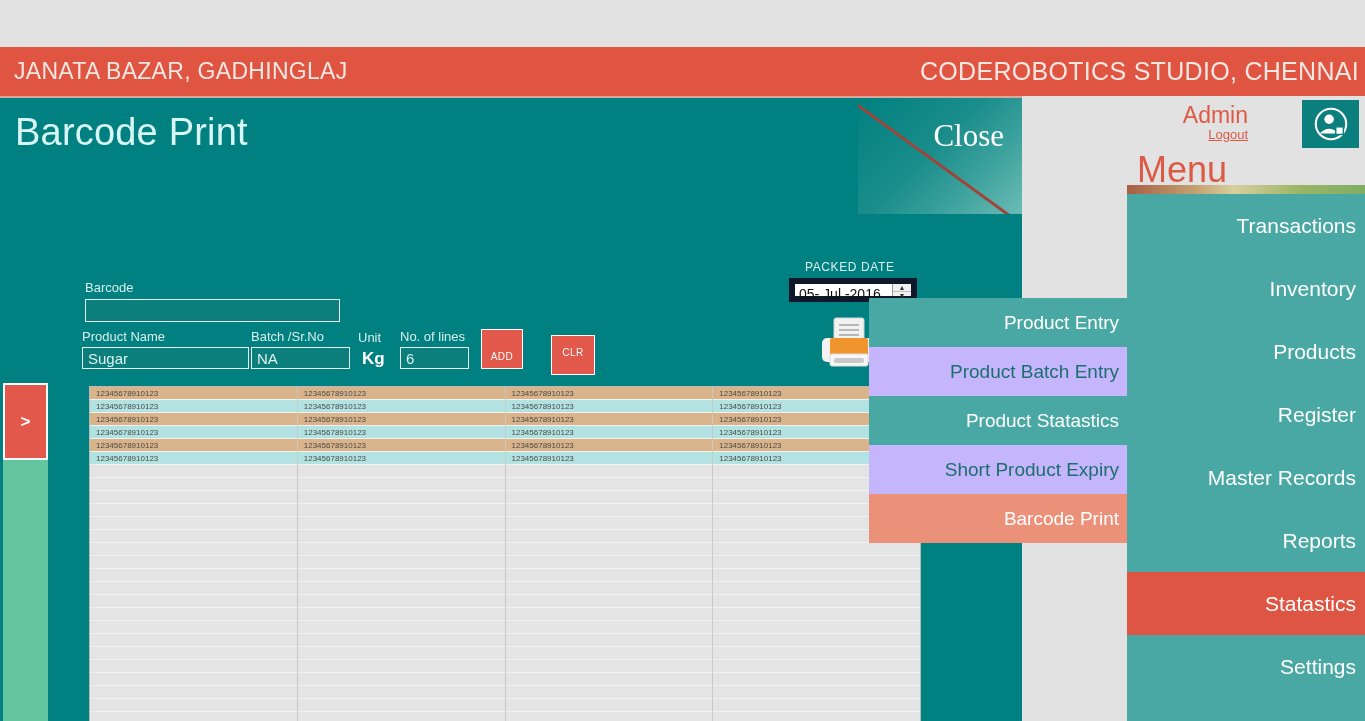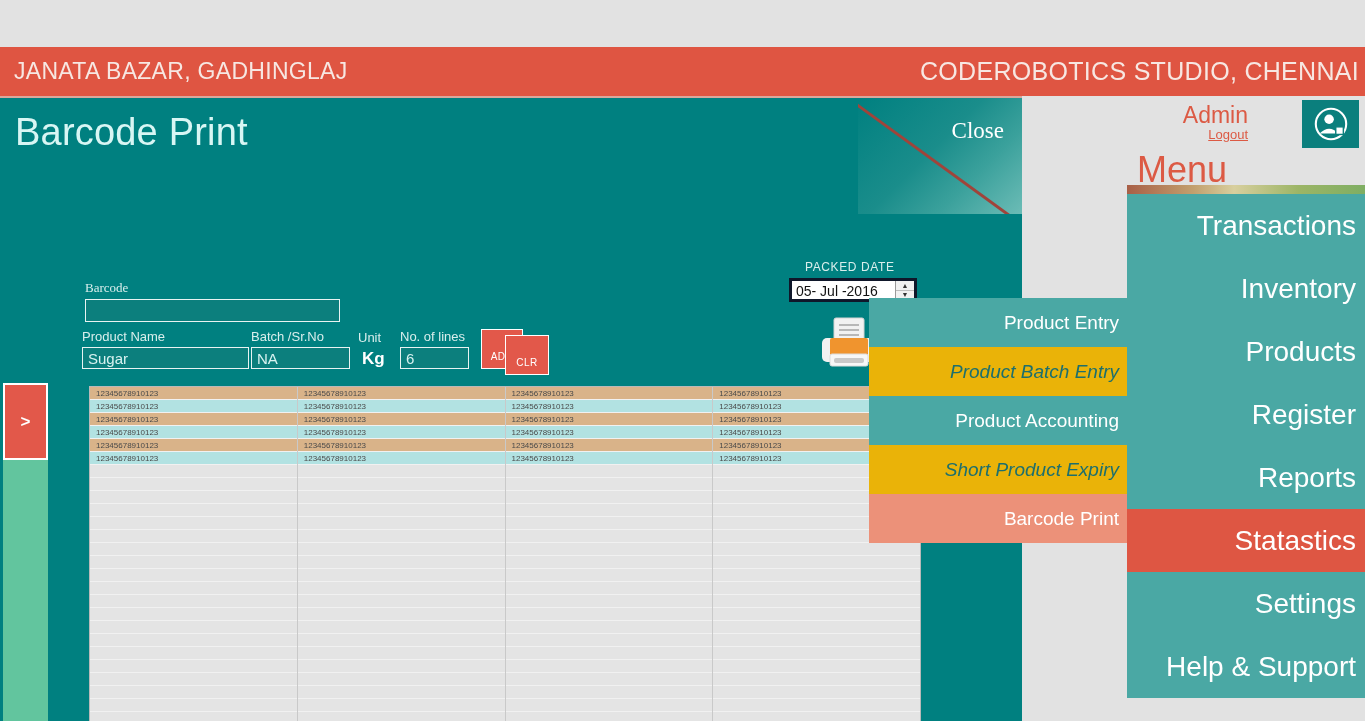"Close" .close-label { font-size: 23px -> 31px }
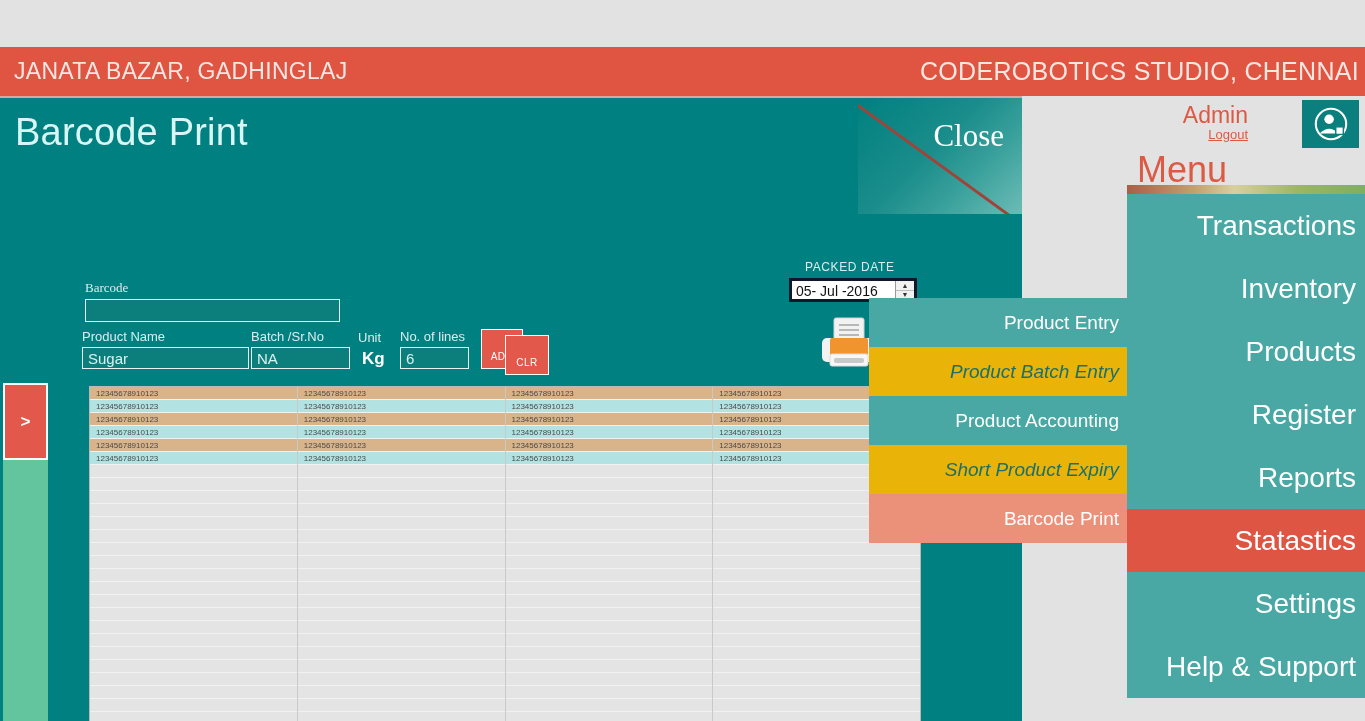"Transactions" .menu-item { font-size: 28px -> 21px }
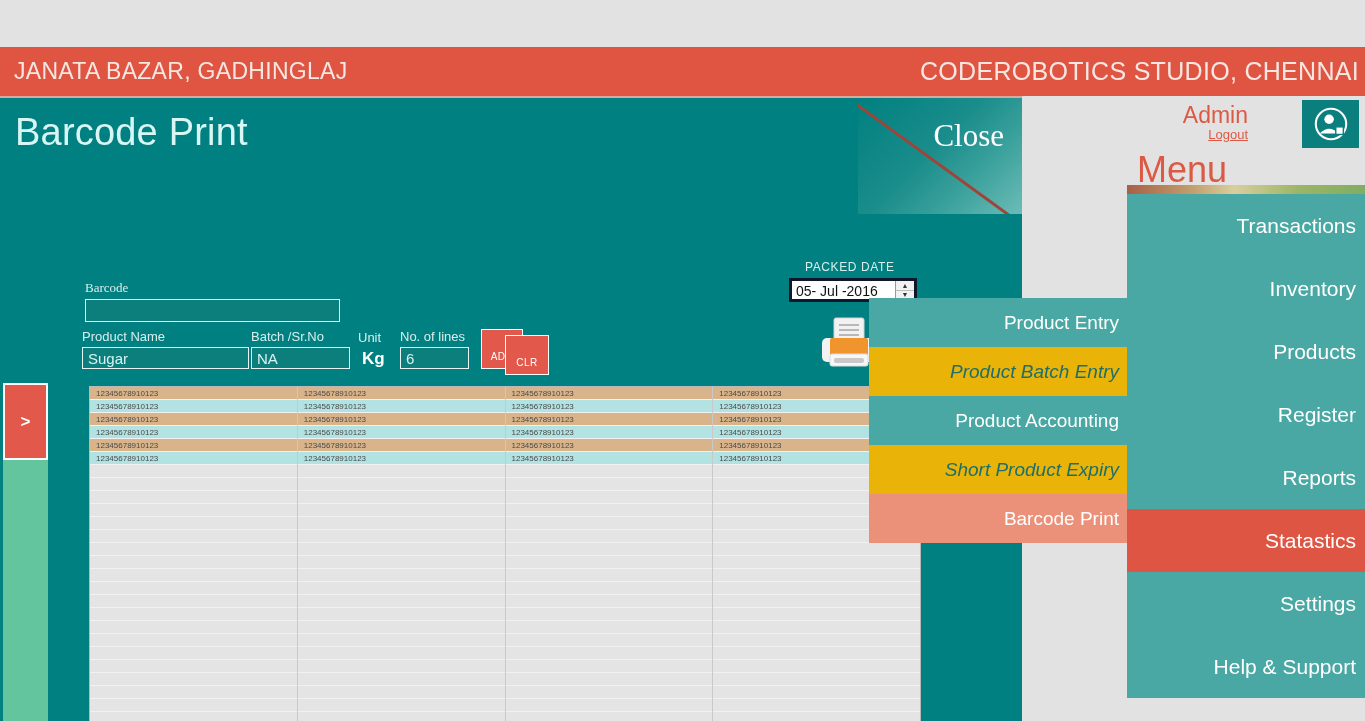"Barcode" div.fld-label { font-family: Liberation Serif, serif -> none }
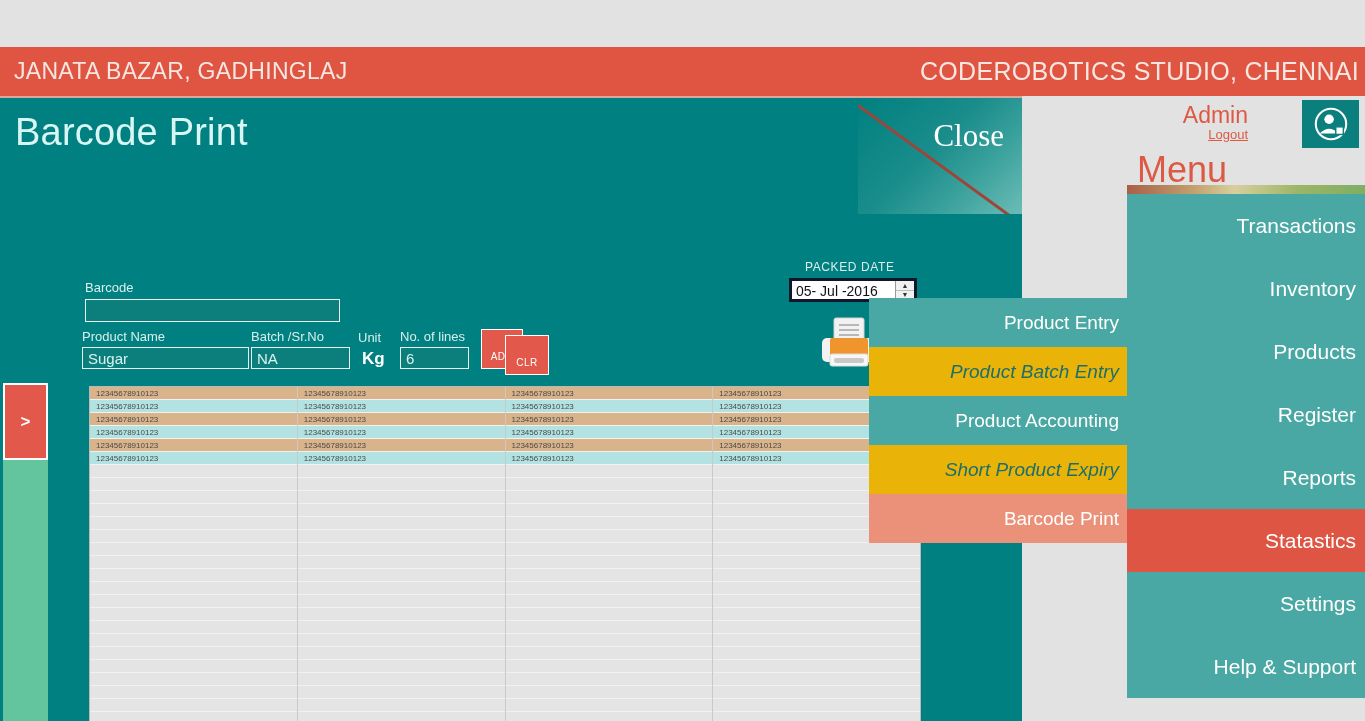"05- Jul -2016" .date-box { border: 3px solid #0f172a -> 6px solid #0f172a }
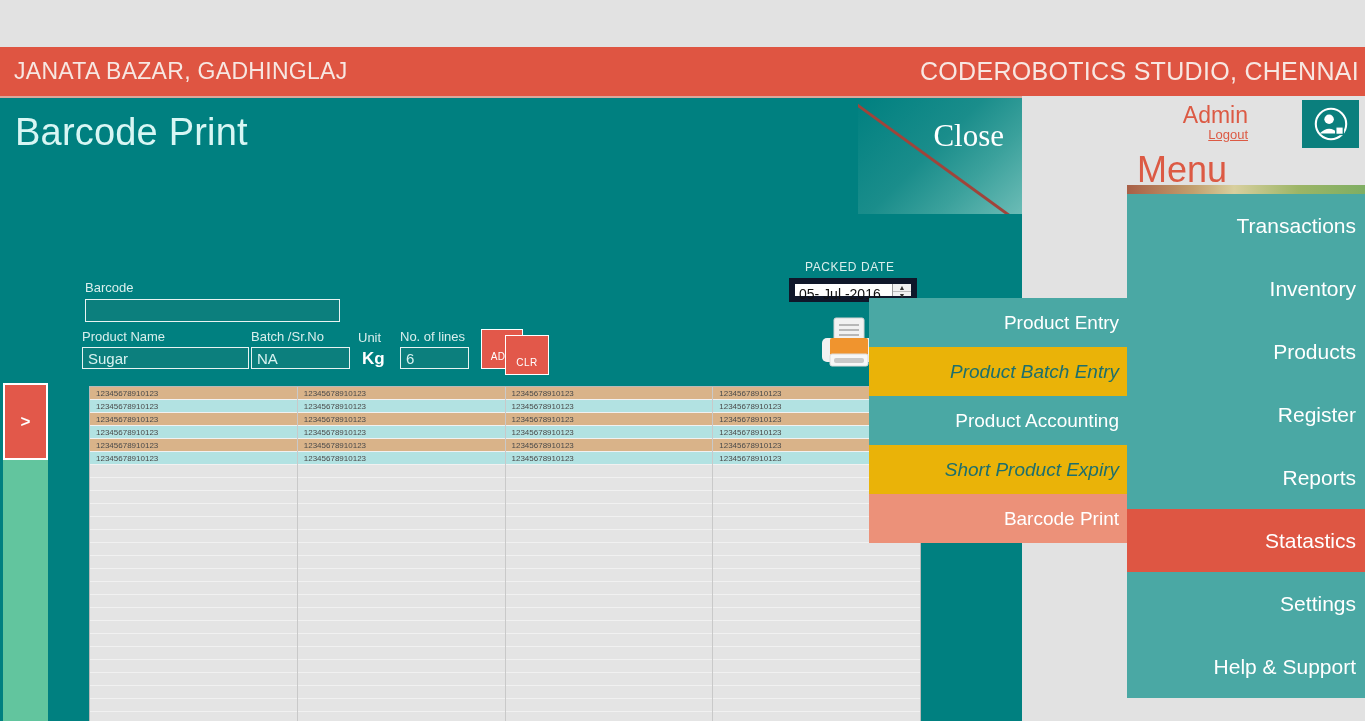"CLR" div.sq-btn { align-items: none -> center; left: 505px -> 551px }
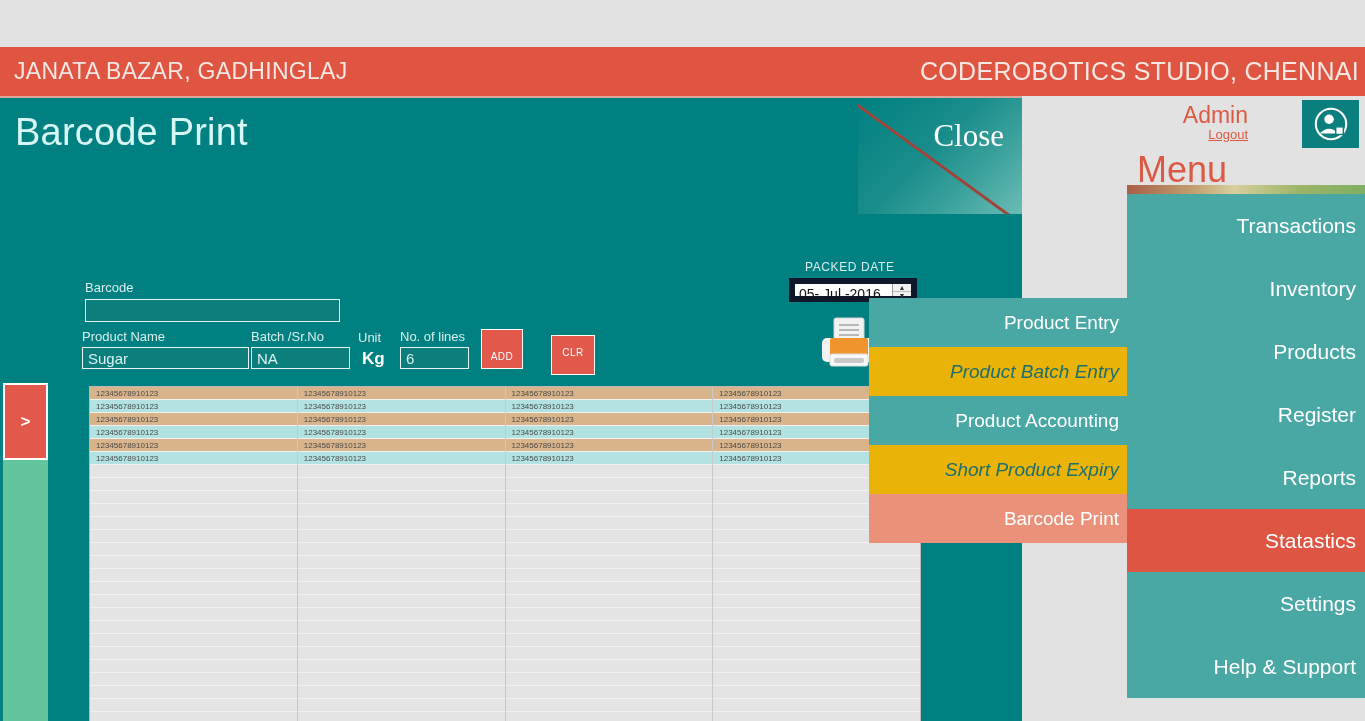"Product Batch Entry" .fly-item.light { background: #eab308 -> #c4b5fd; font-style: italic -> none }
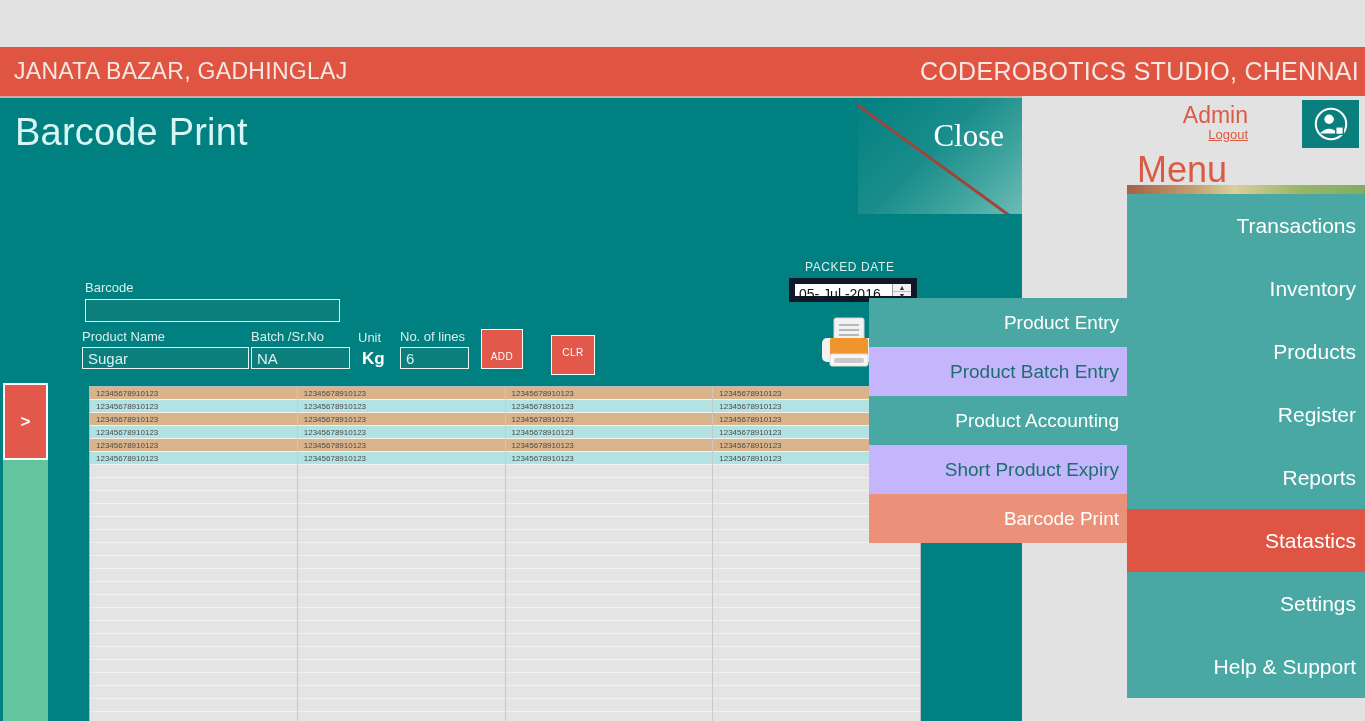"Product Accounting" span { text: Accounting -> Statastics }
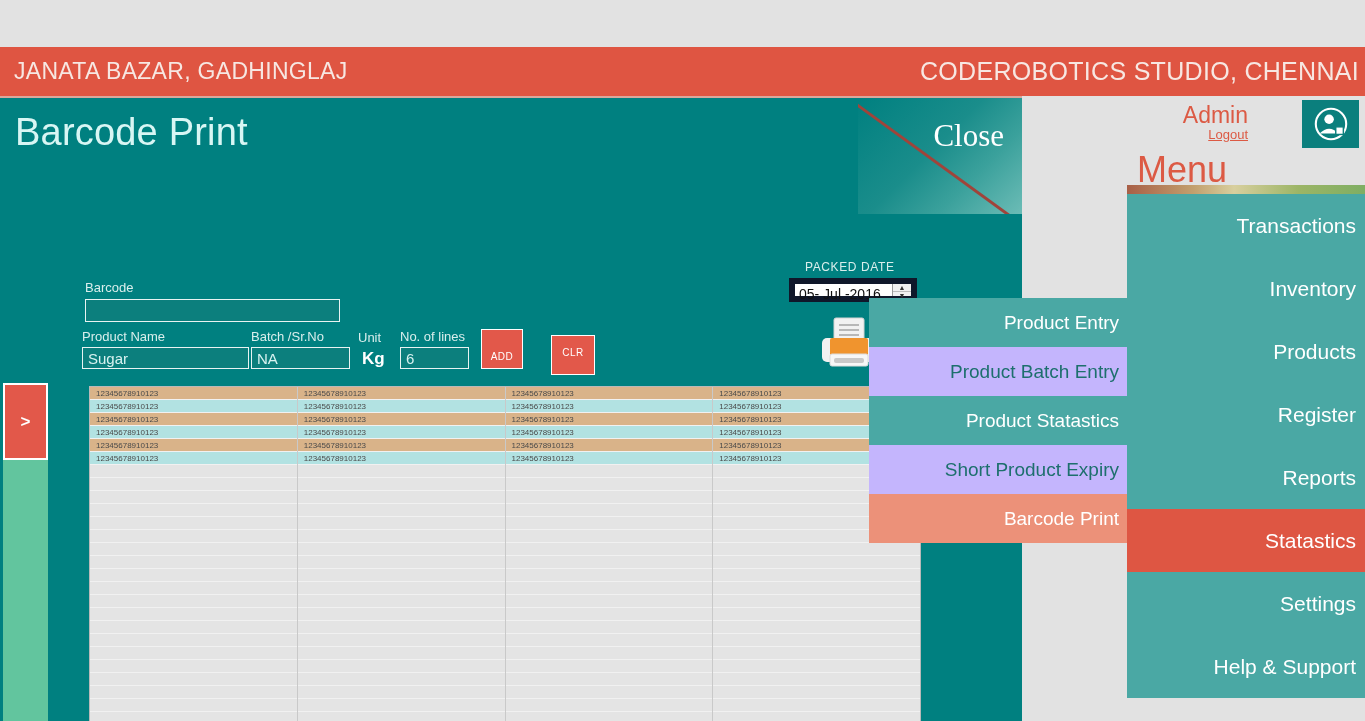"Master Records" div.menu-item { html: none -> <div> <span>Master Records</span> </div> }
